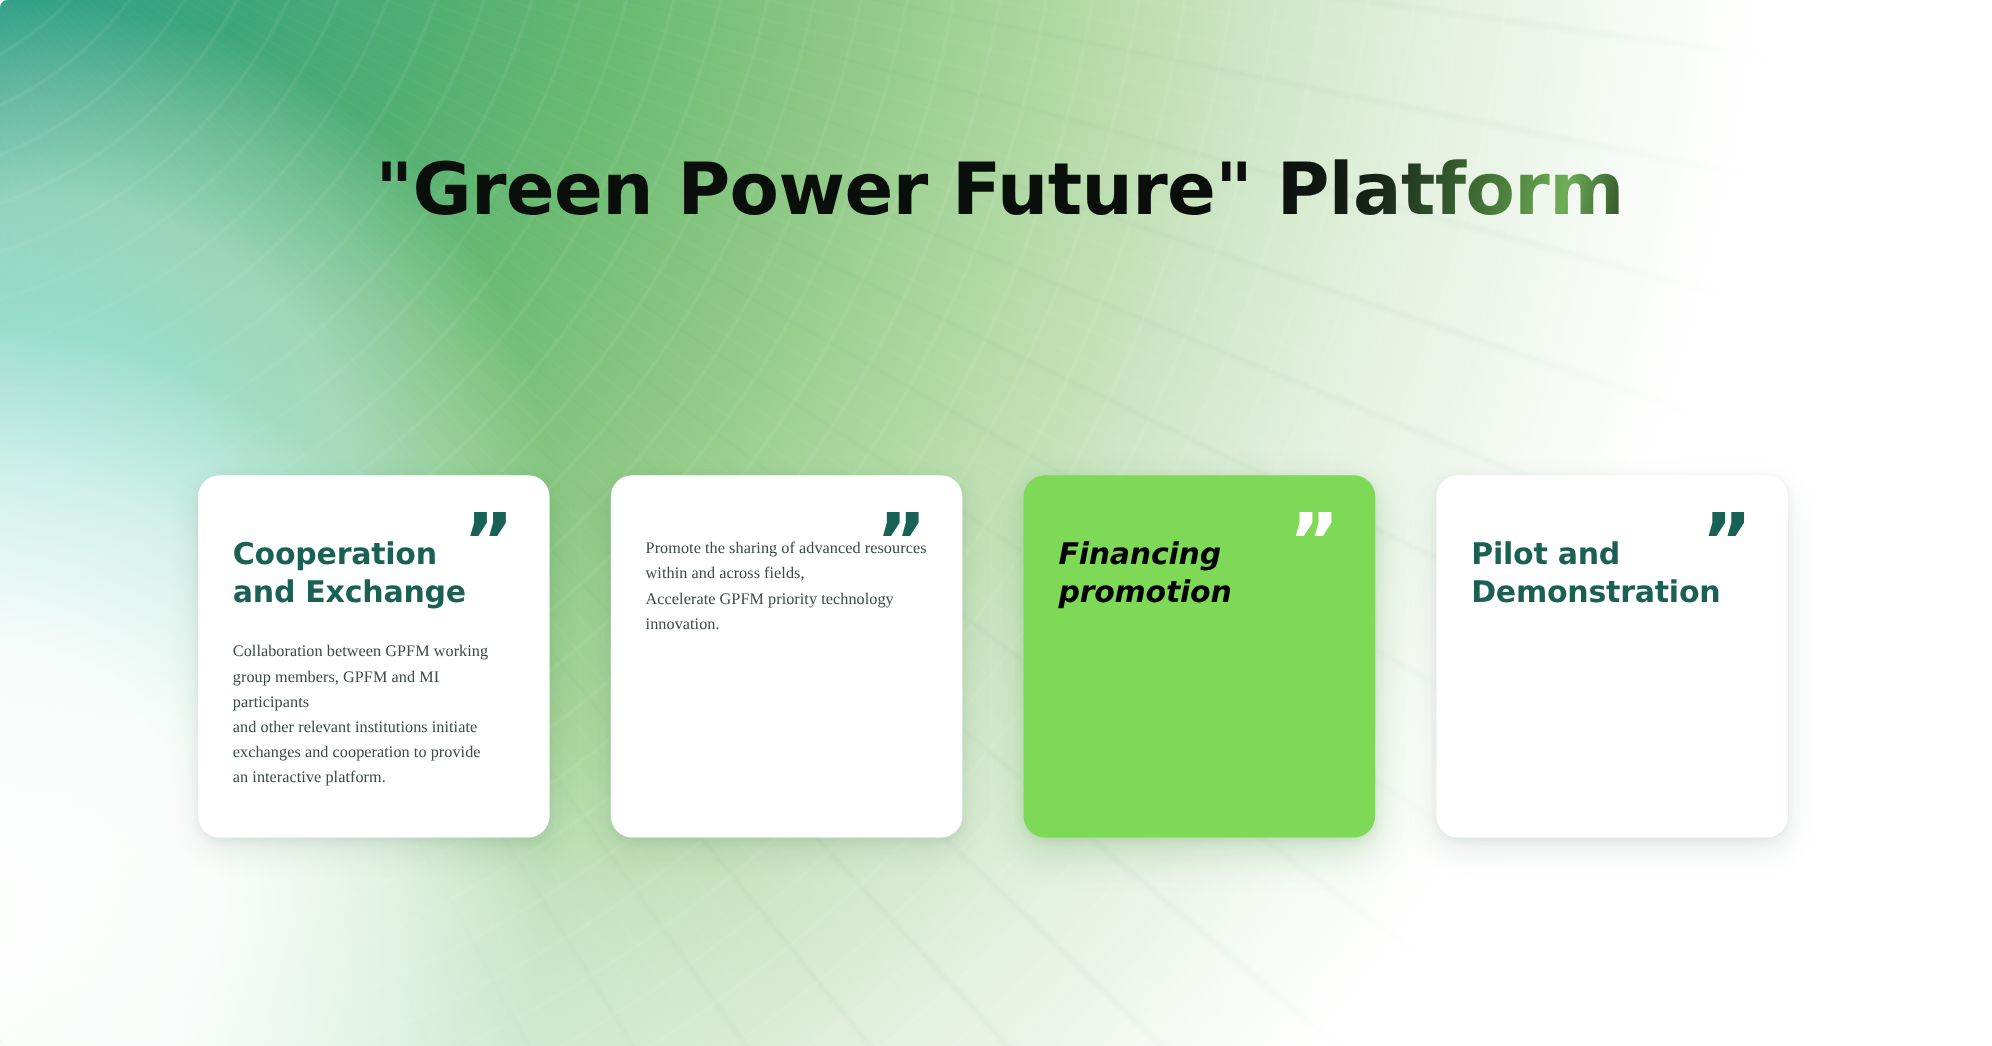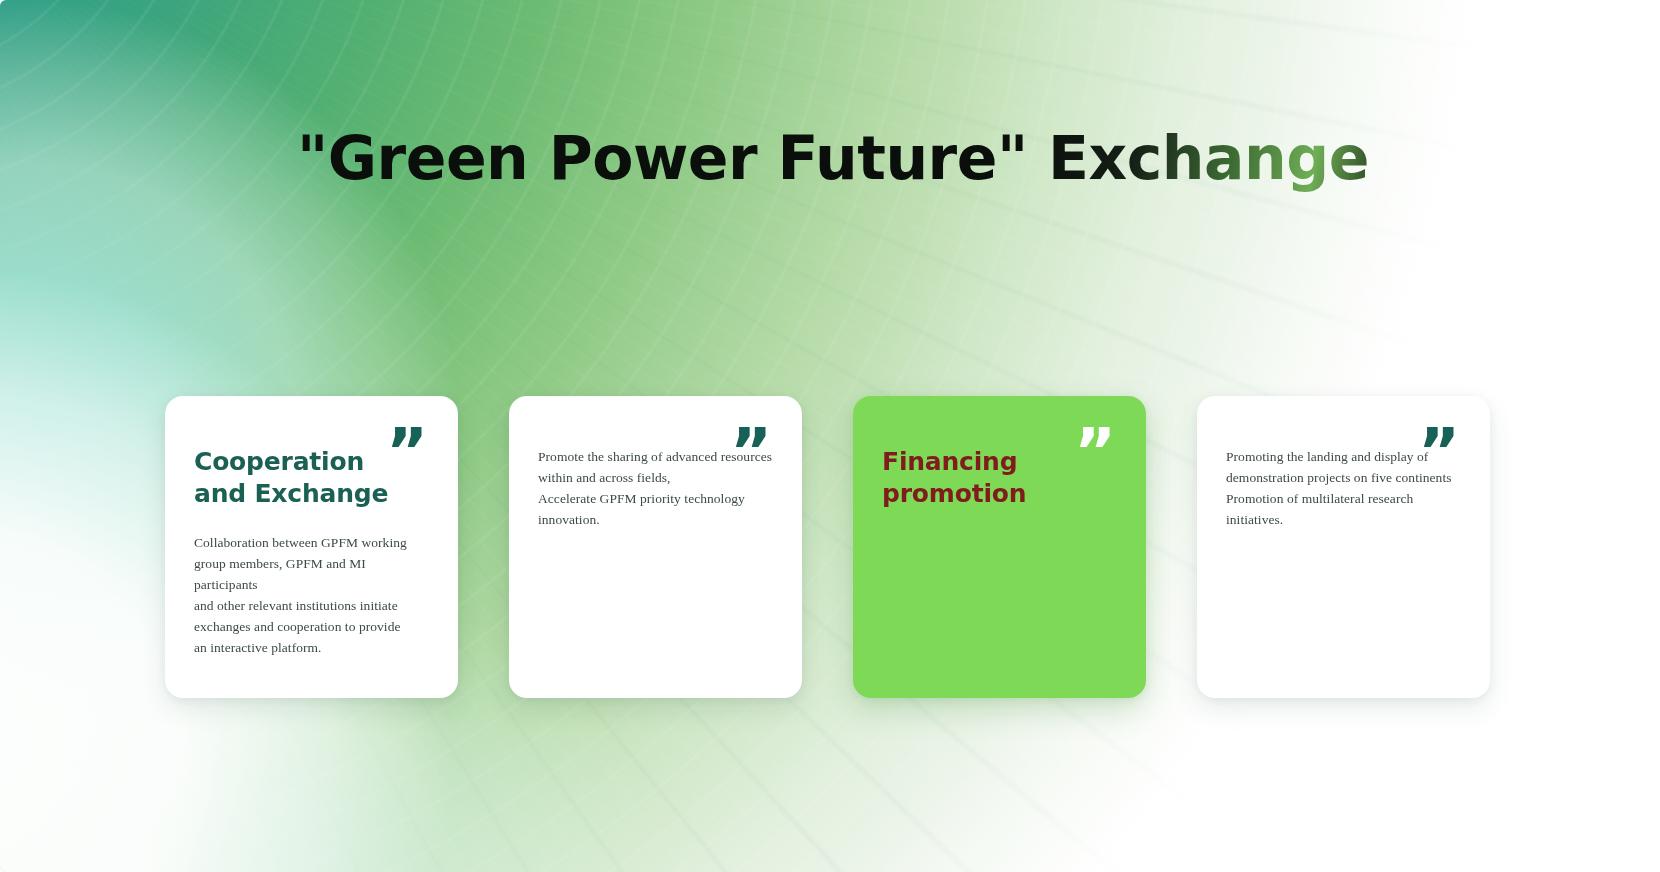"Exchange" span.tint-word { text: Exchange -> Platform }
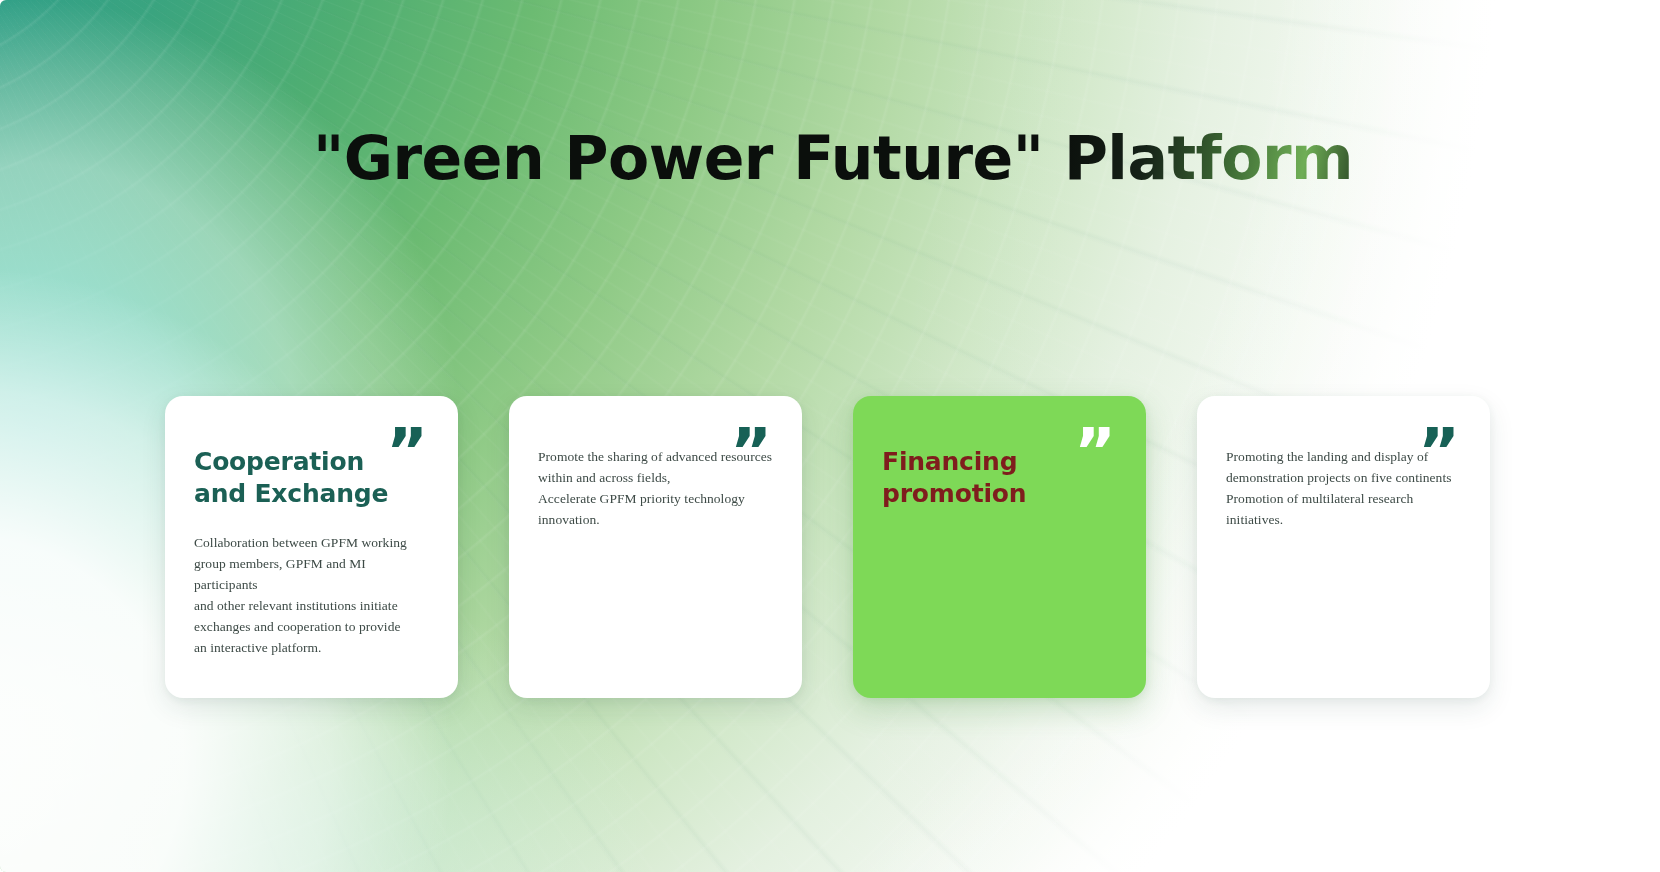"Financing" .card.accent .card-title { color: #7f1d1d -> #000000; font-style: none -> italic }
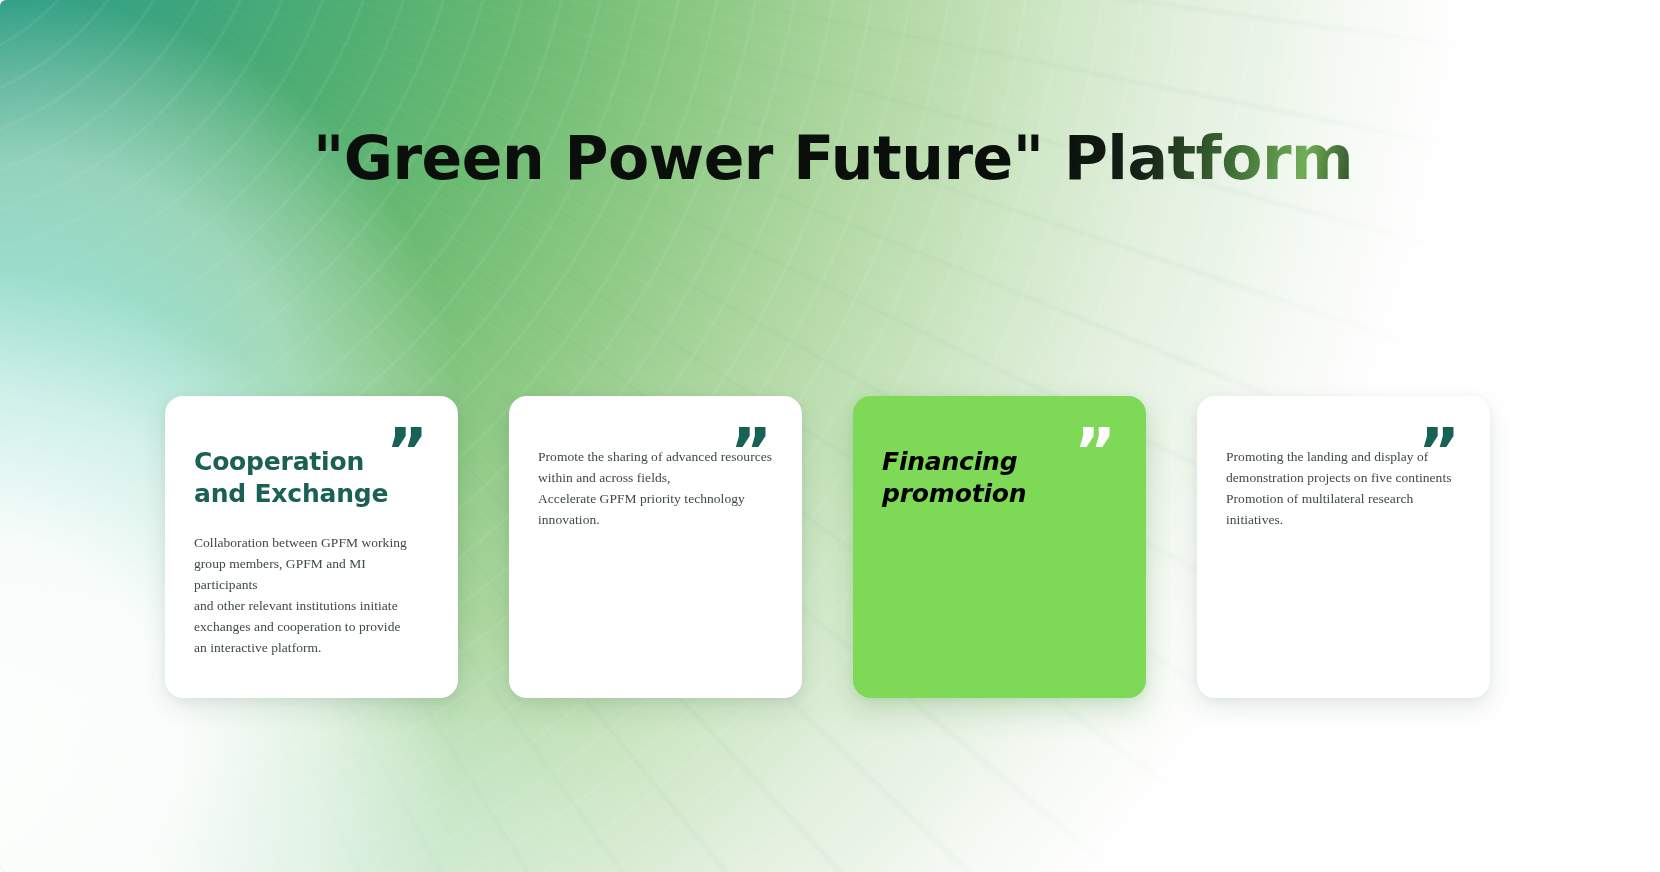"Pilot and" div.card-title { html: none -> <div>Pilot and Demonstration</div> }
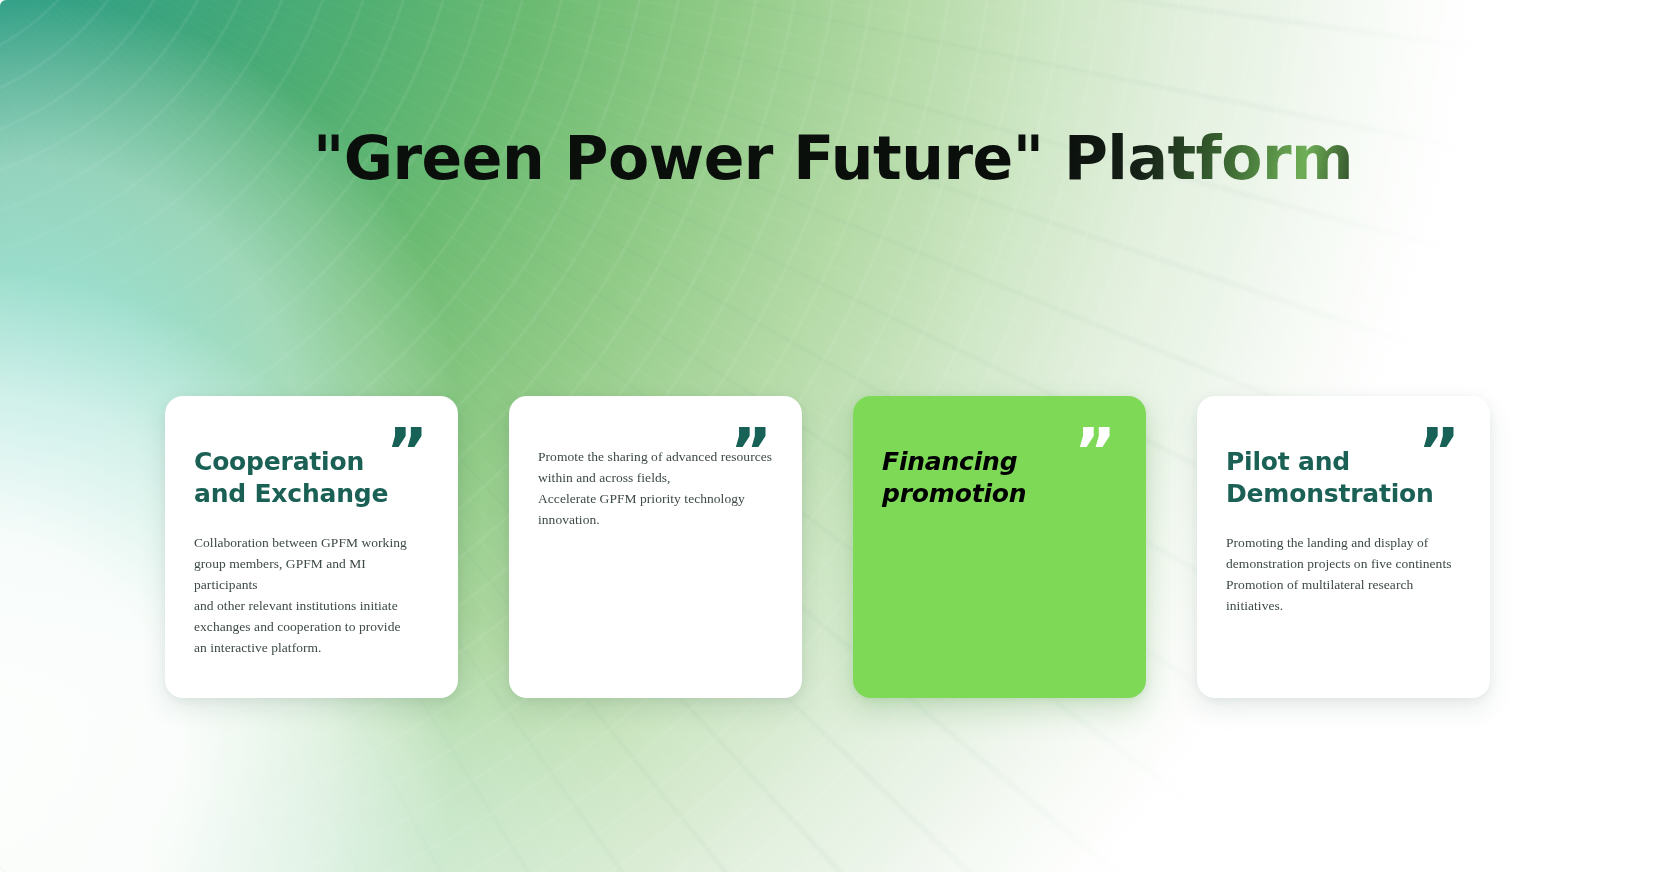"Promoting the landing and display" div.card-body { html: <div>Promoting the landing and display of demonstration projects on five continents Promotion of multilateral research initiatives.</div> -> none }
